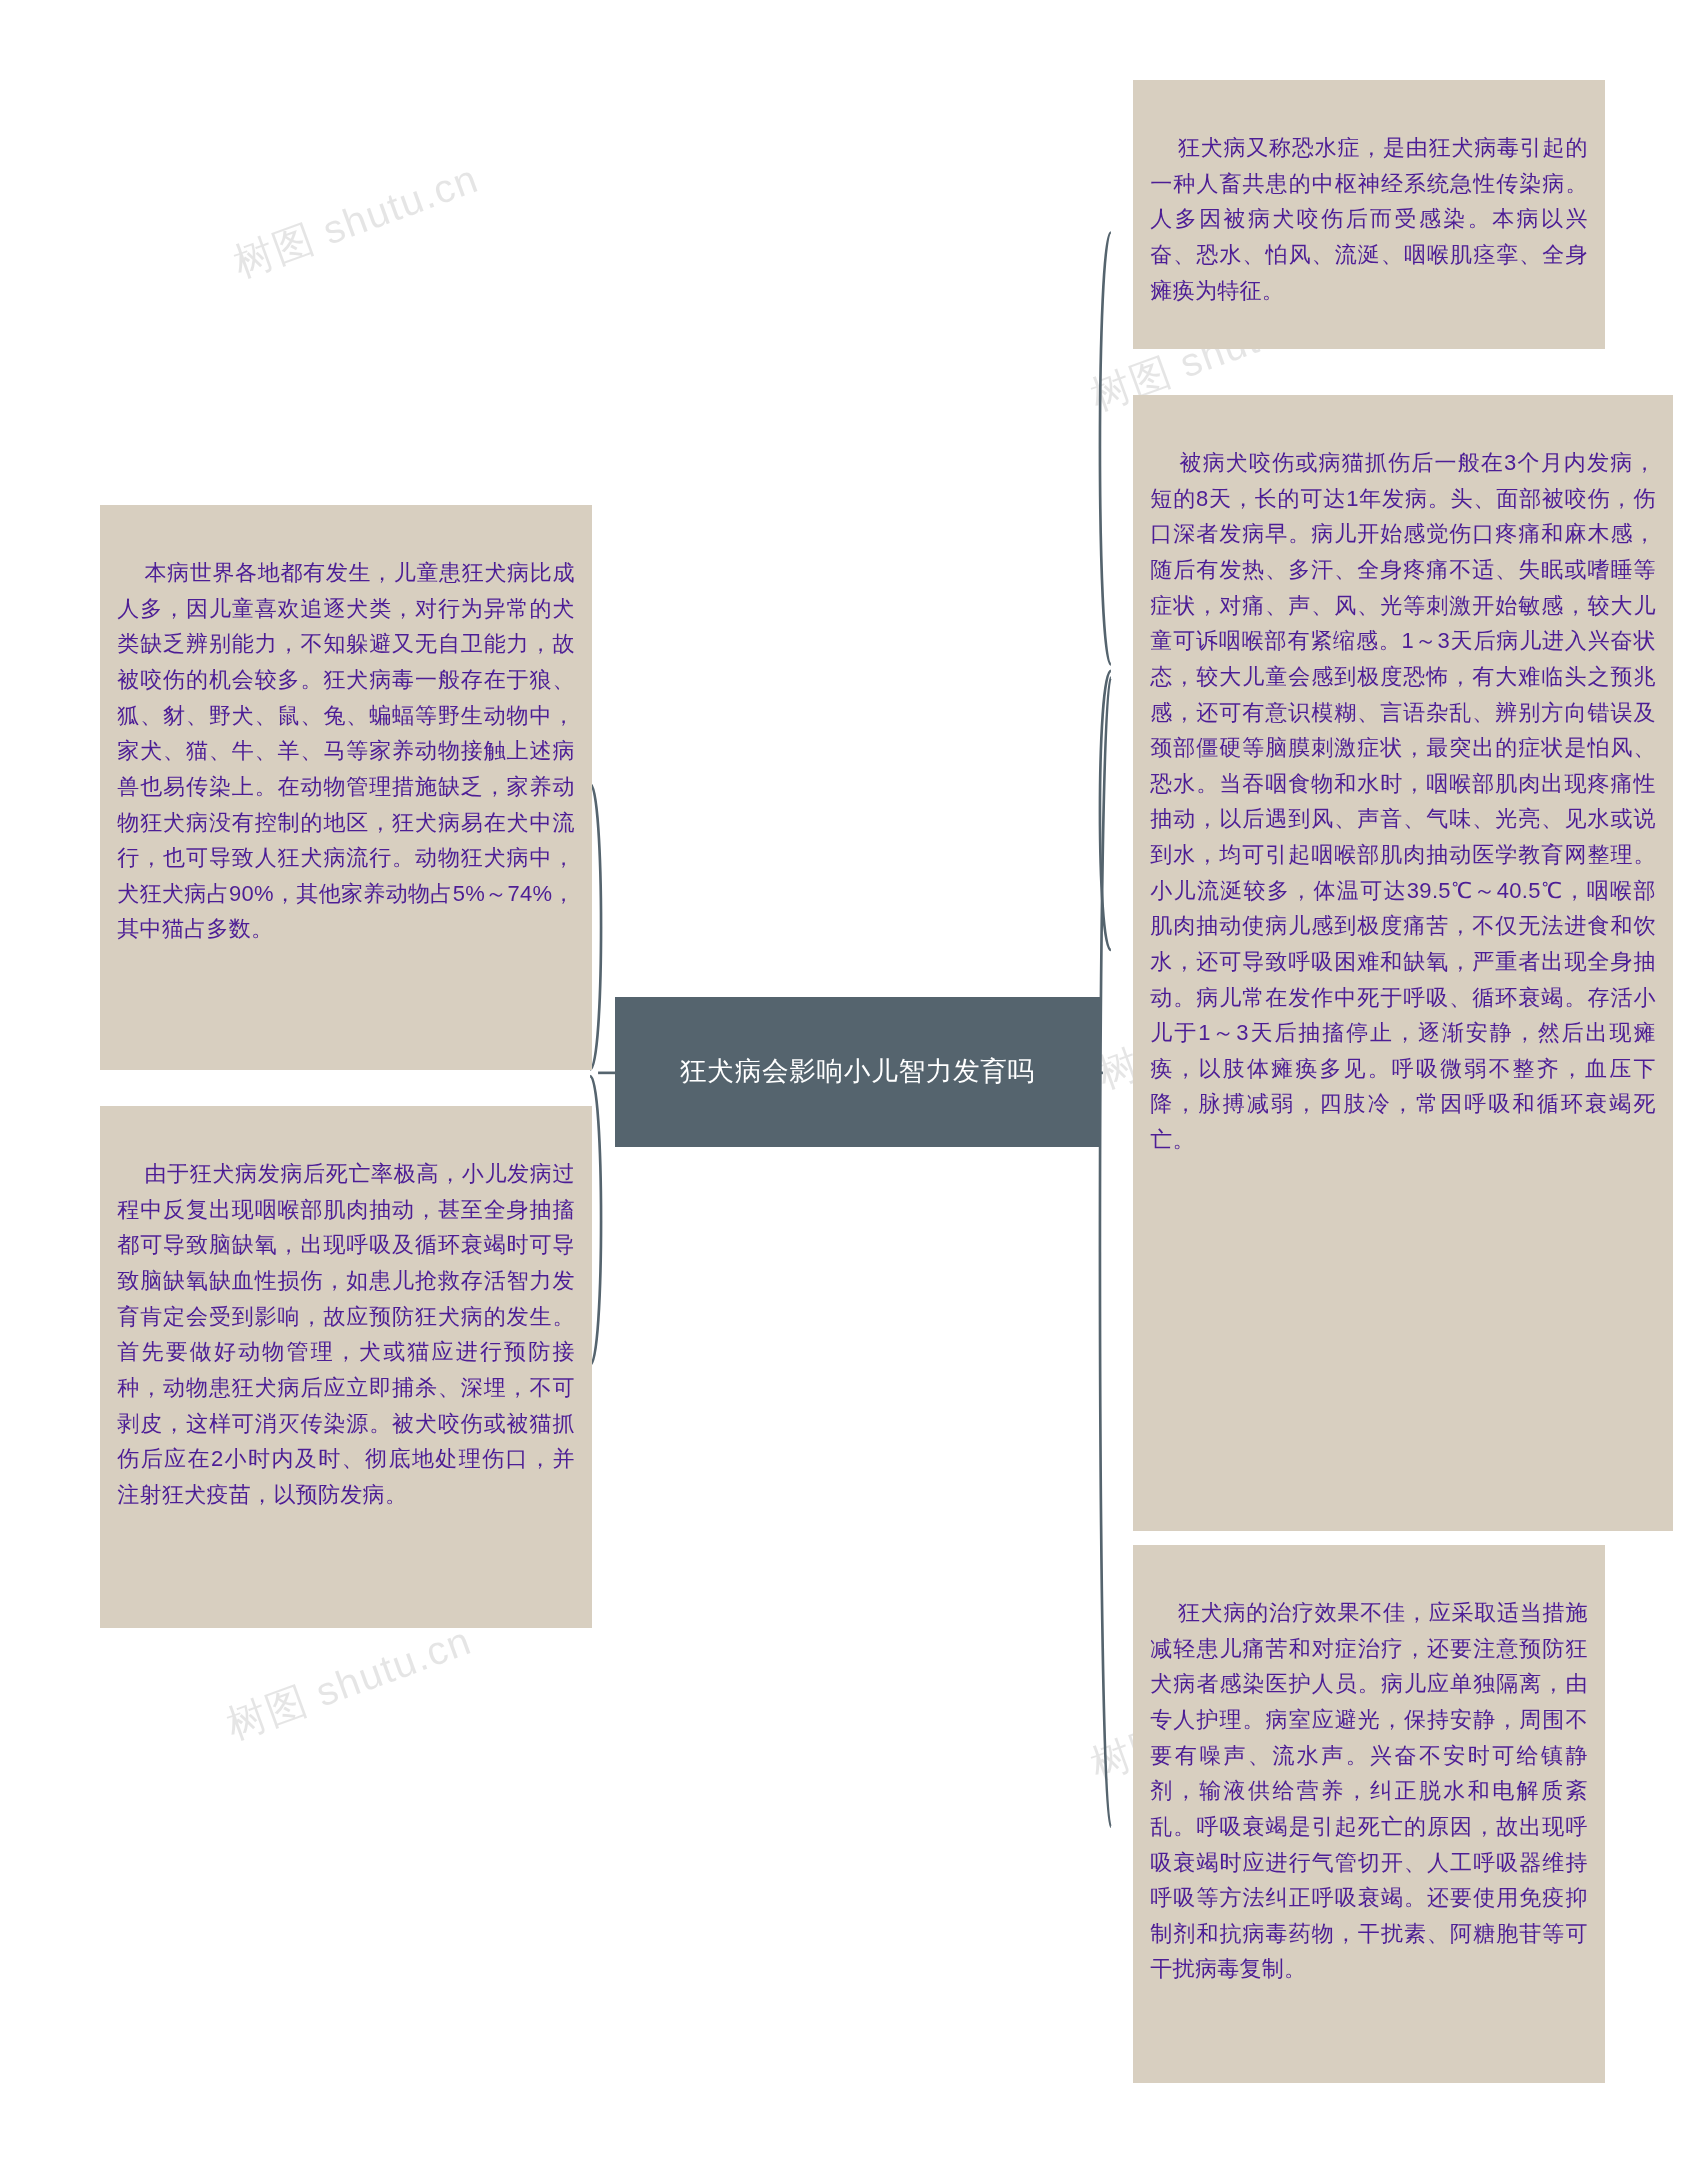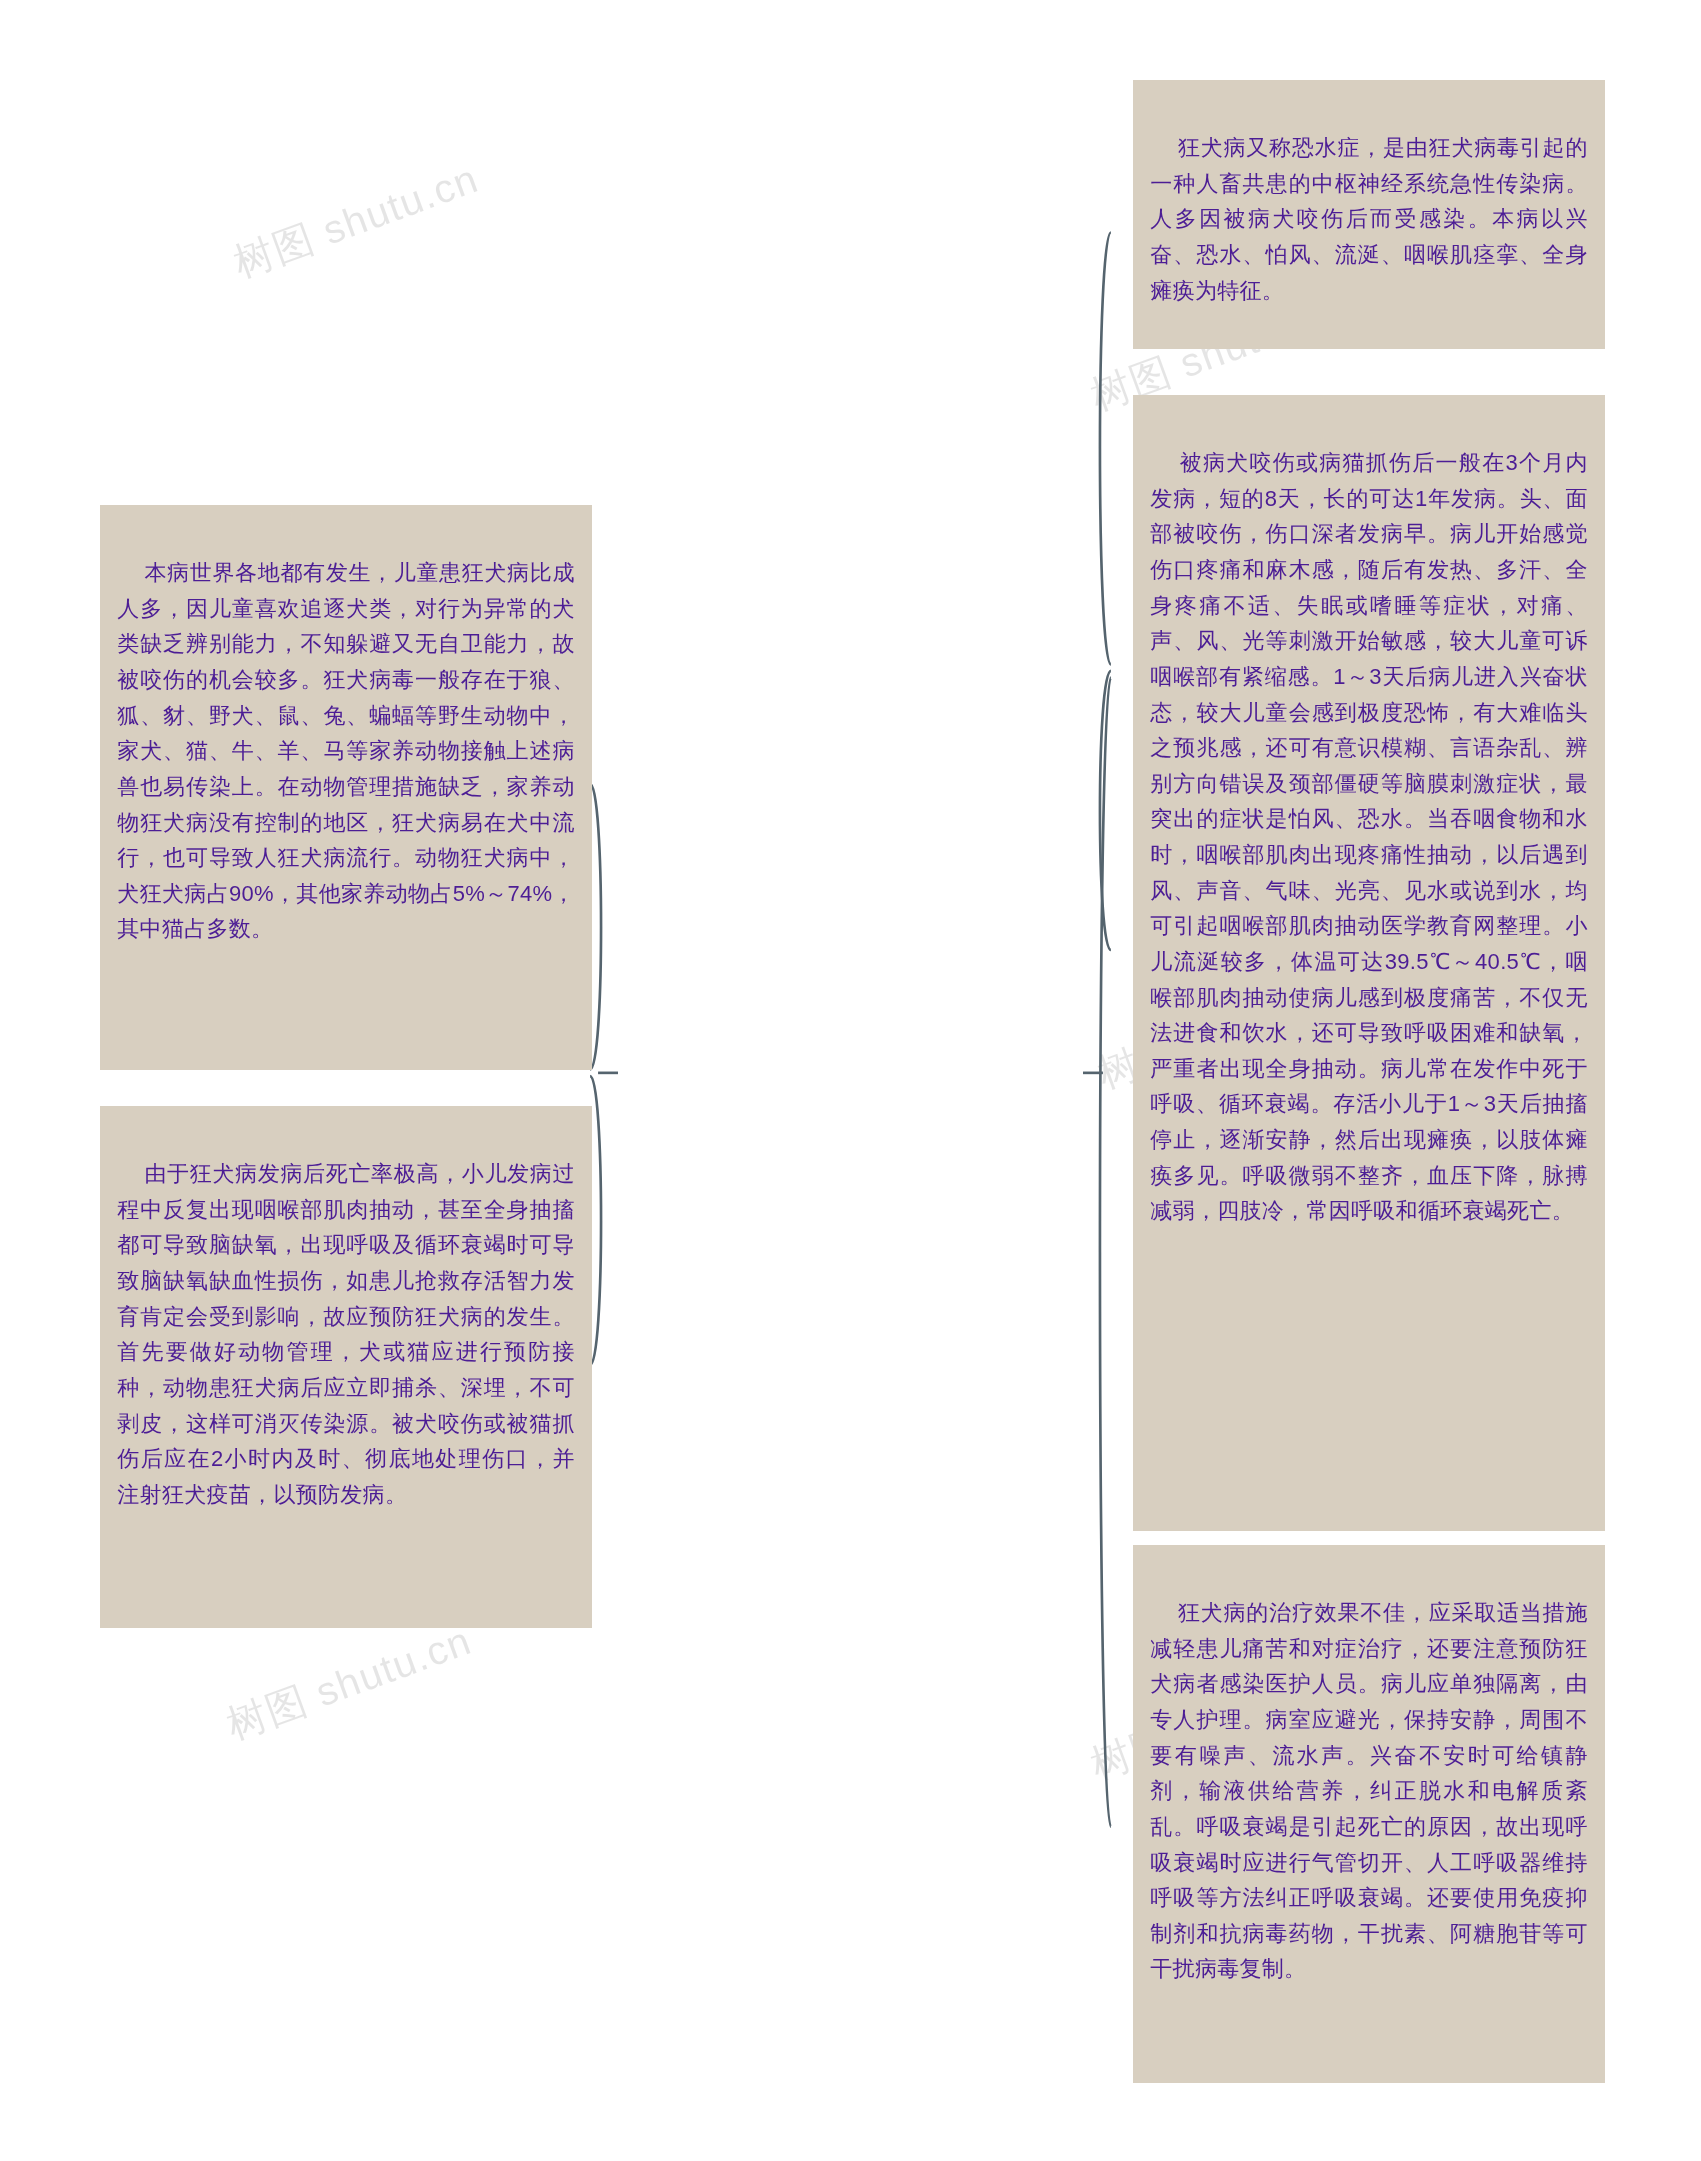"被病犬咬伤或病猫抓伤后一般在3个月内发病，短的8天，长的可达1年发病。头、面部被" div.node { width: 472px -> 540px }
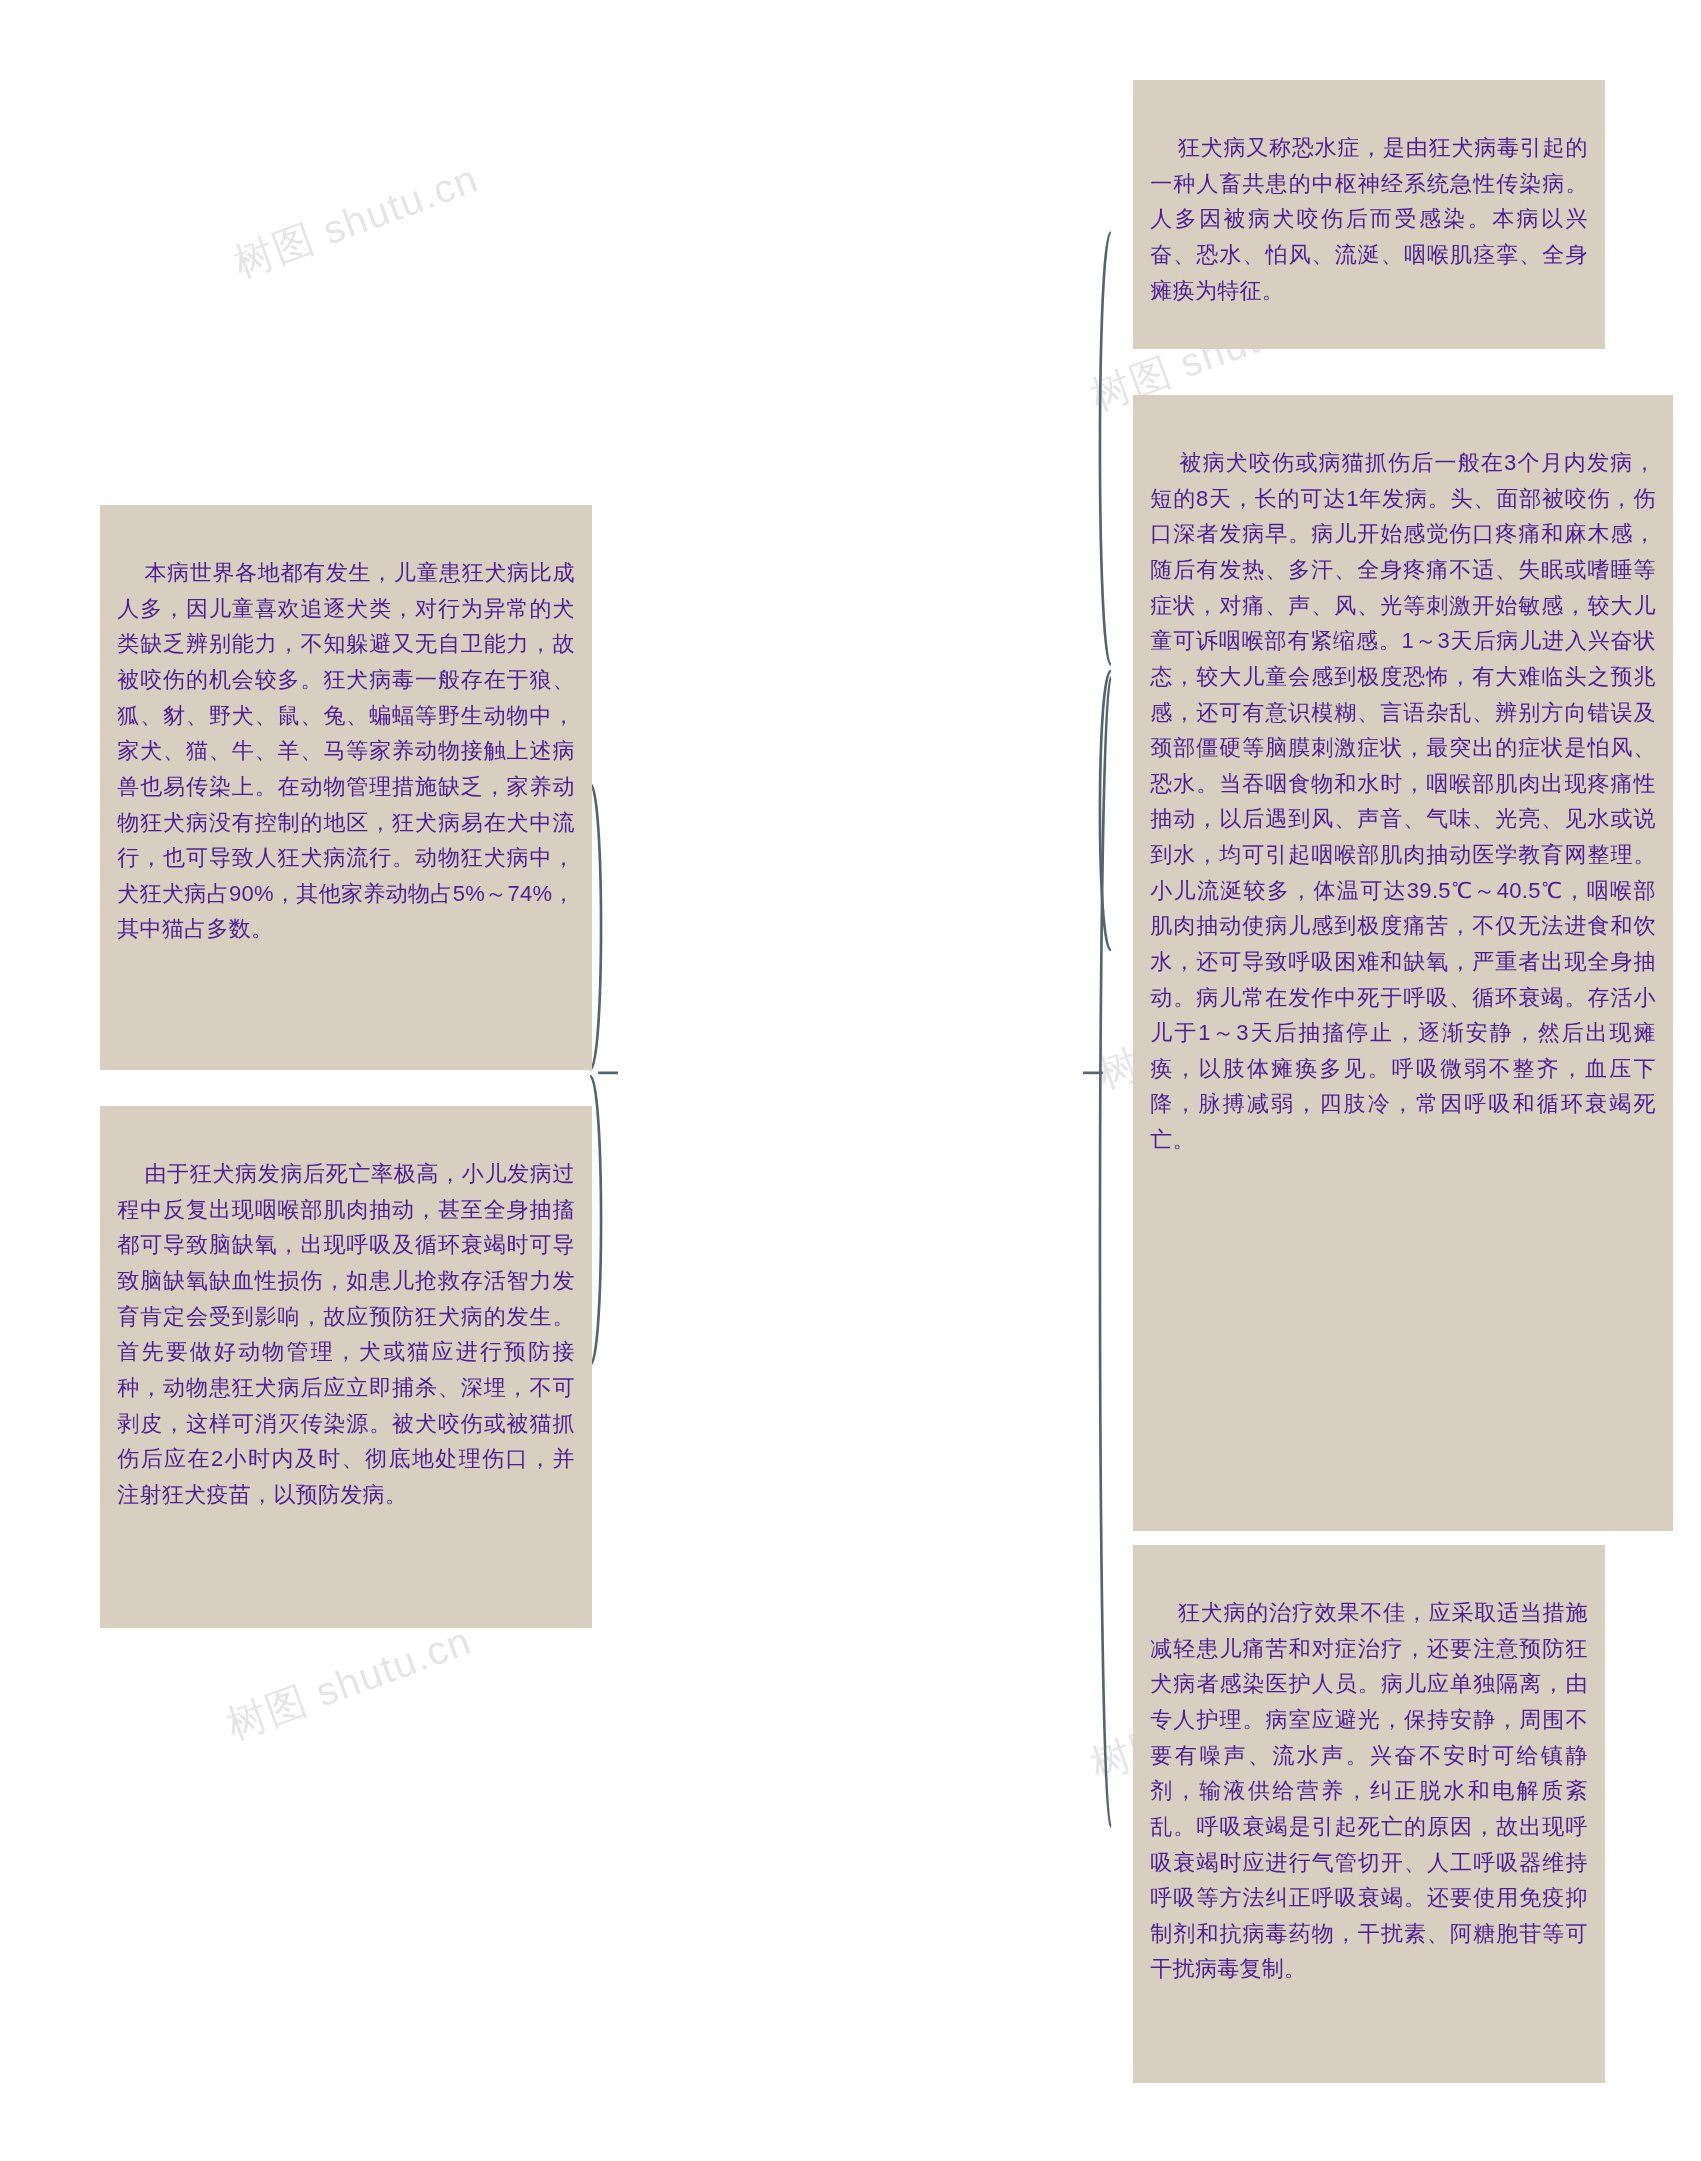"狂犬病会影响小儿智力发育吗" div.root { html: none -> <div> <span>狂犬病会影响小儿智力发育吗</span> </div> }
